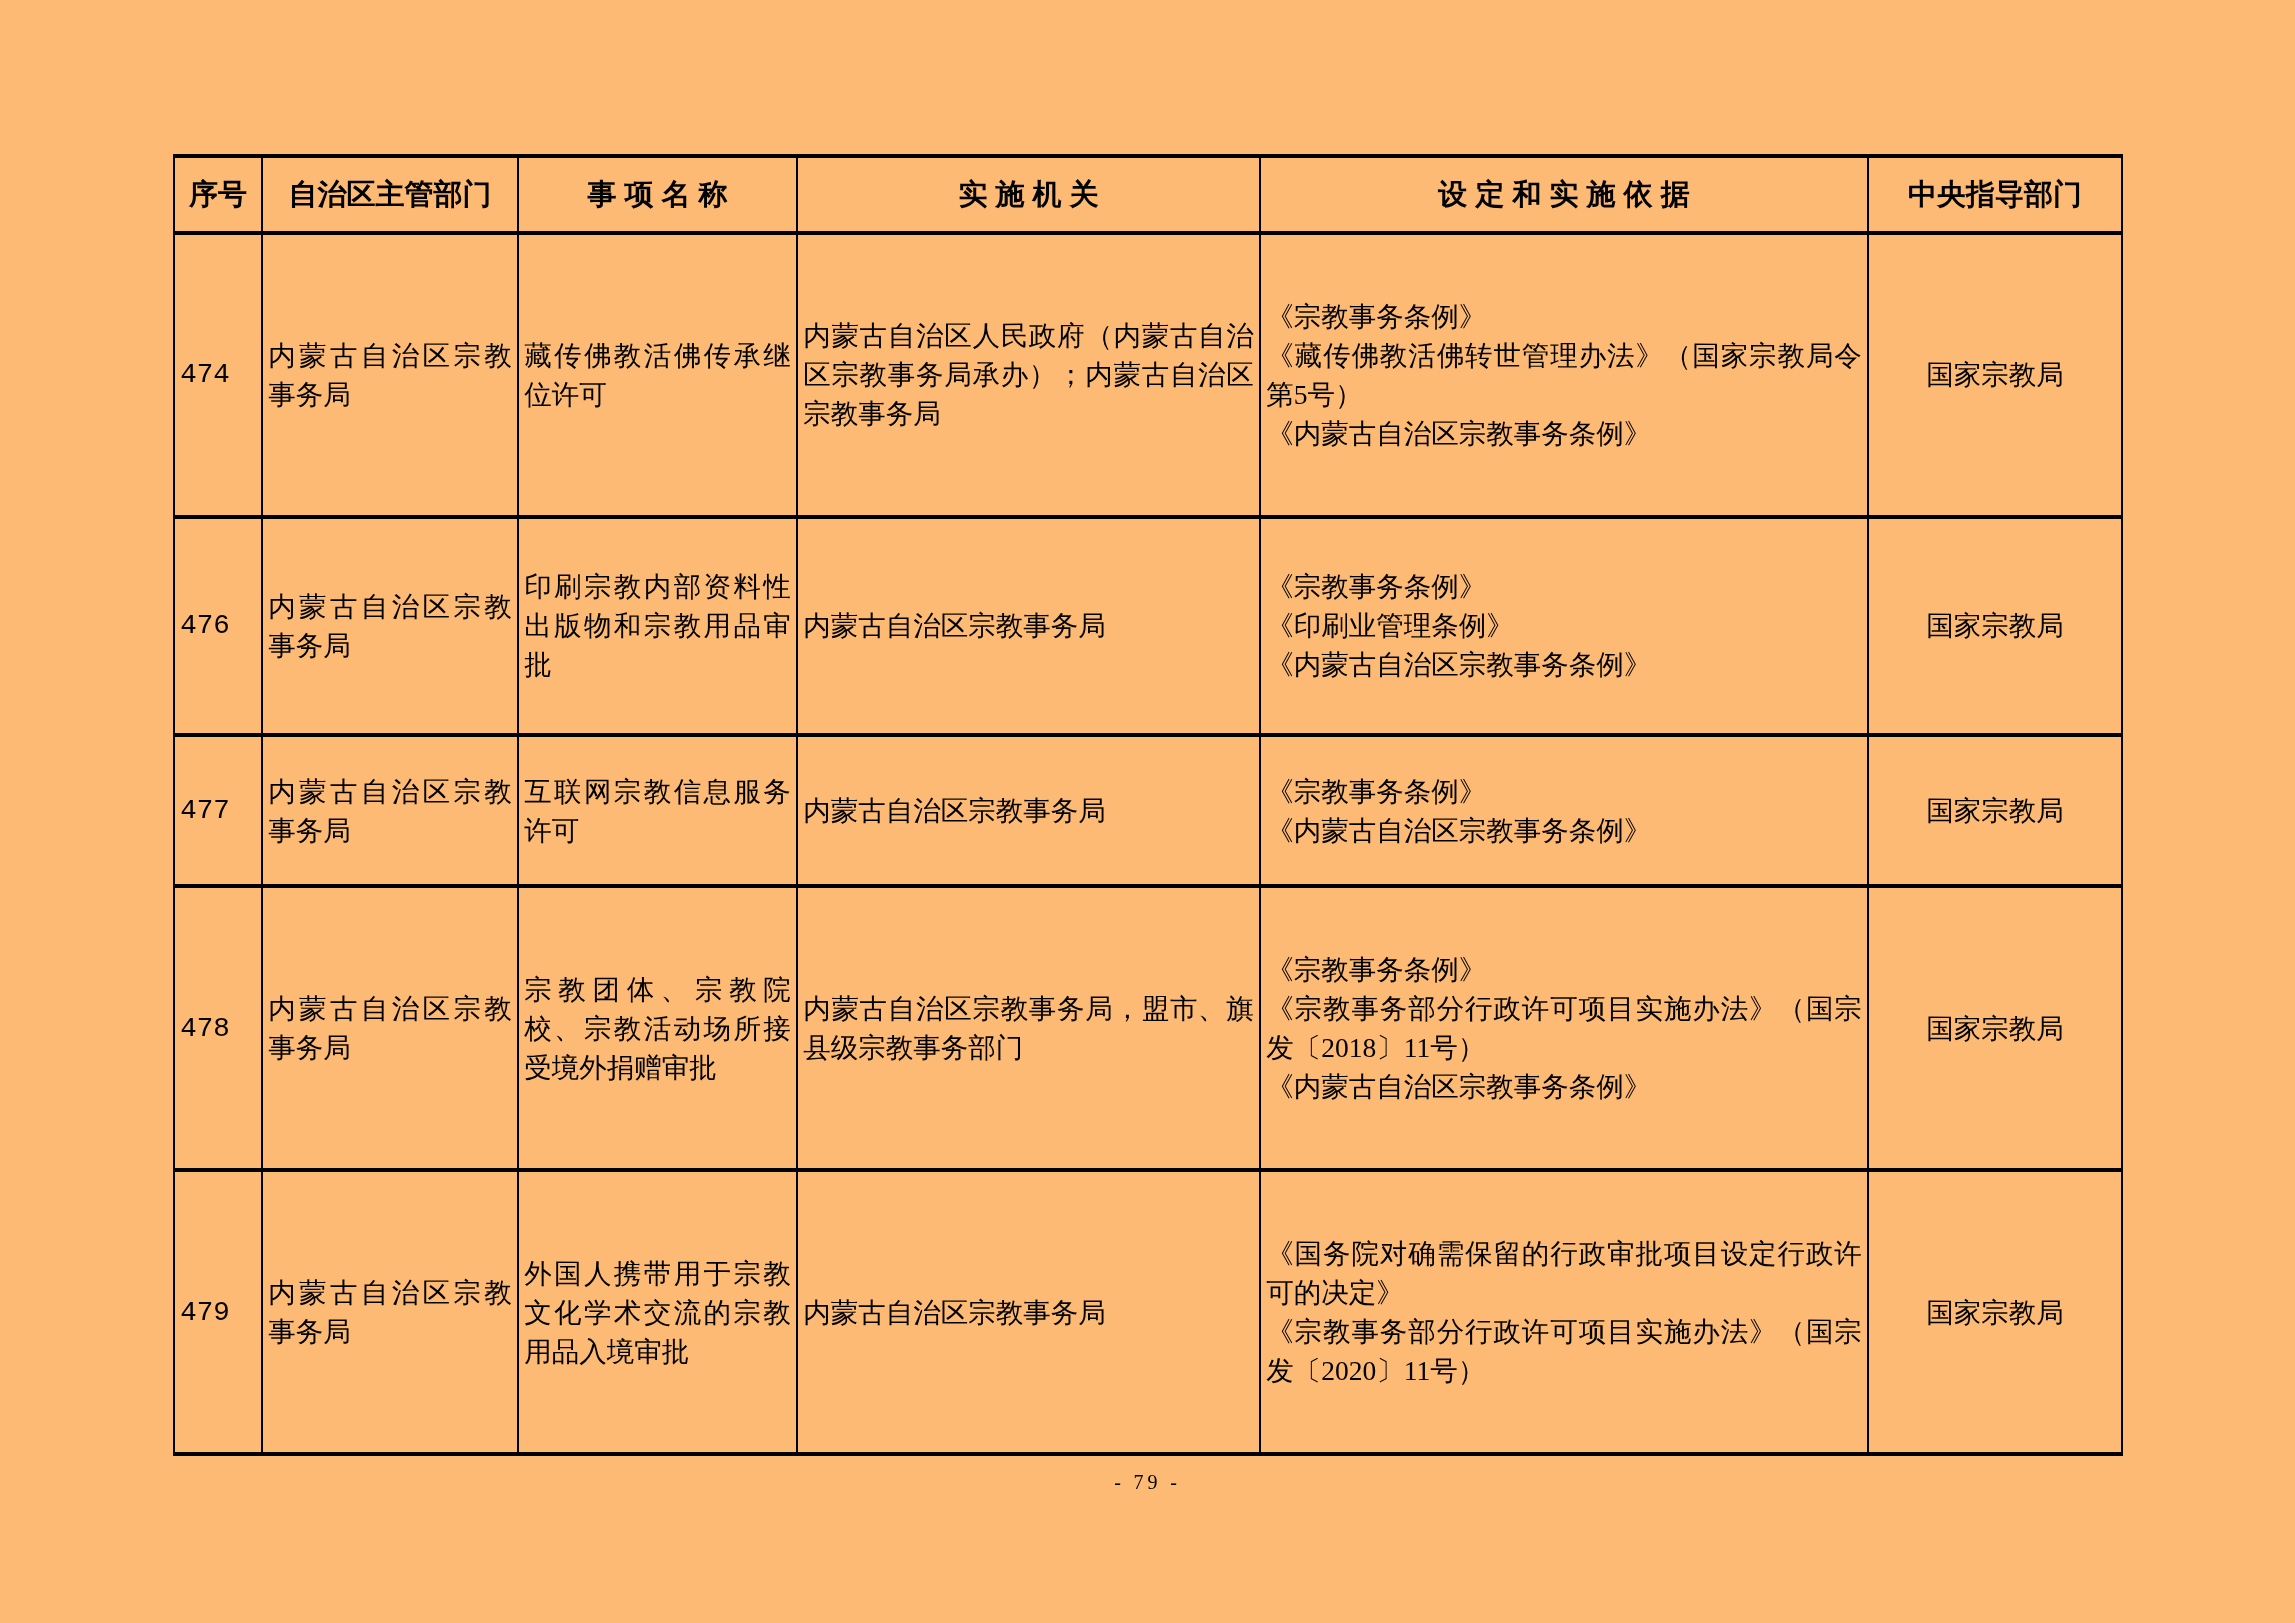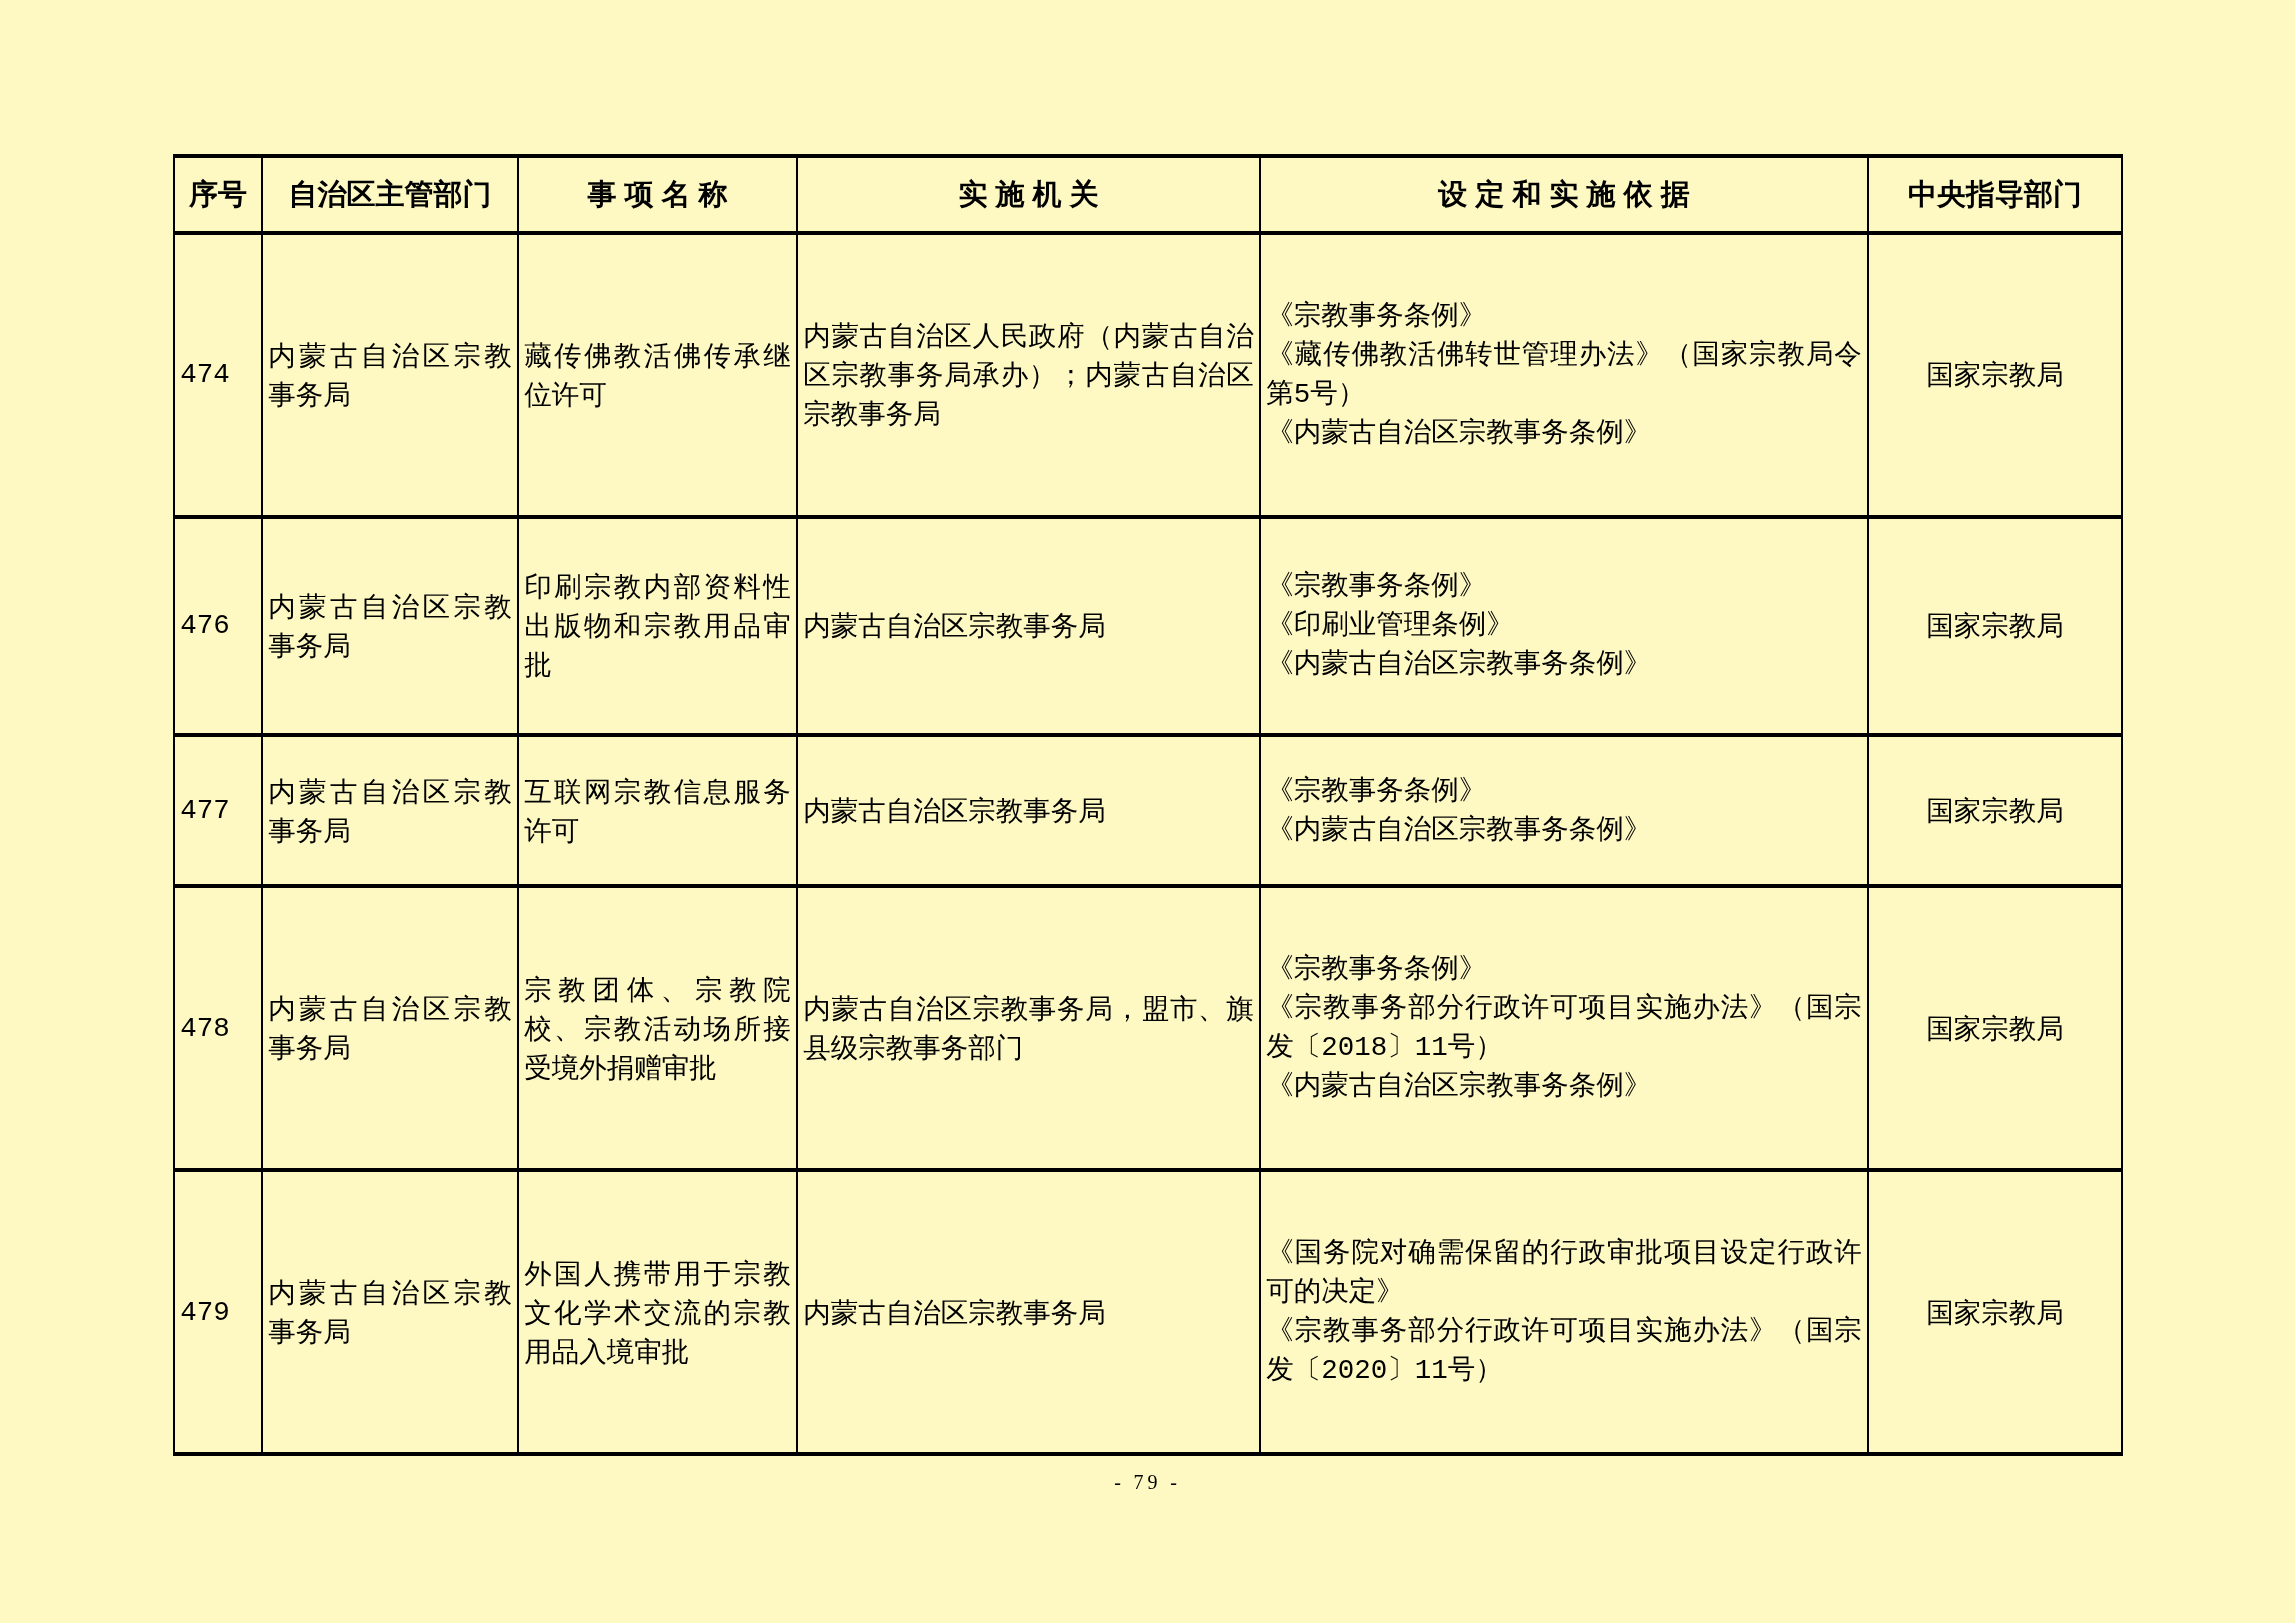"序号" .page { background: #fef9c3 -> #fdba74 }
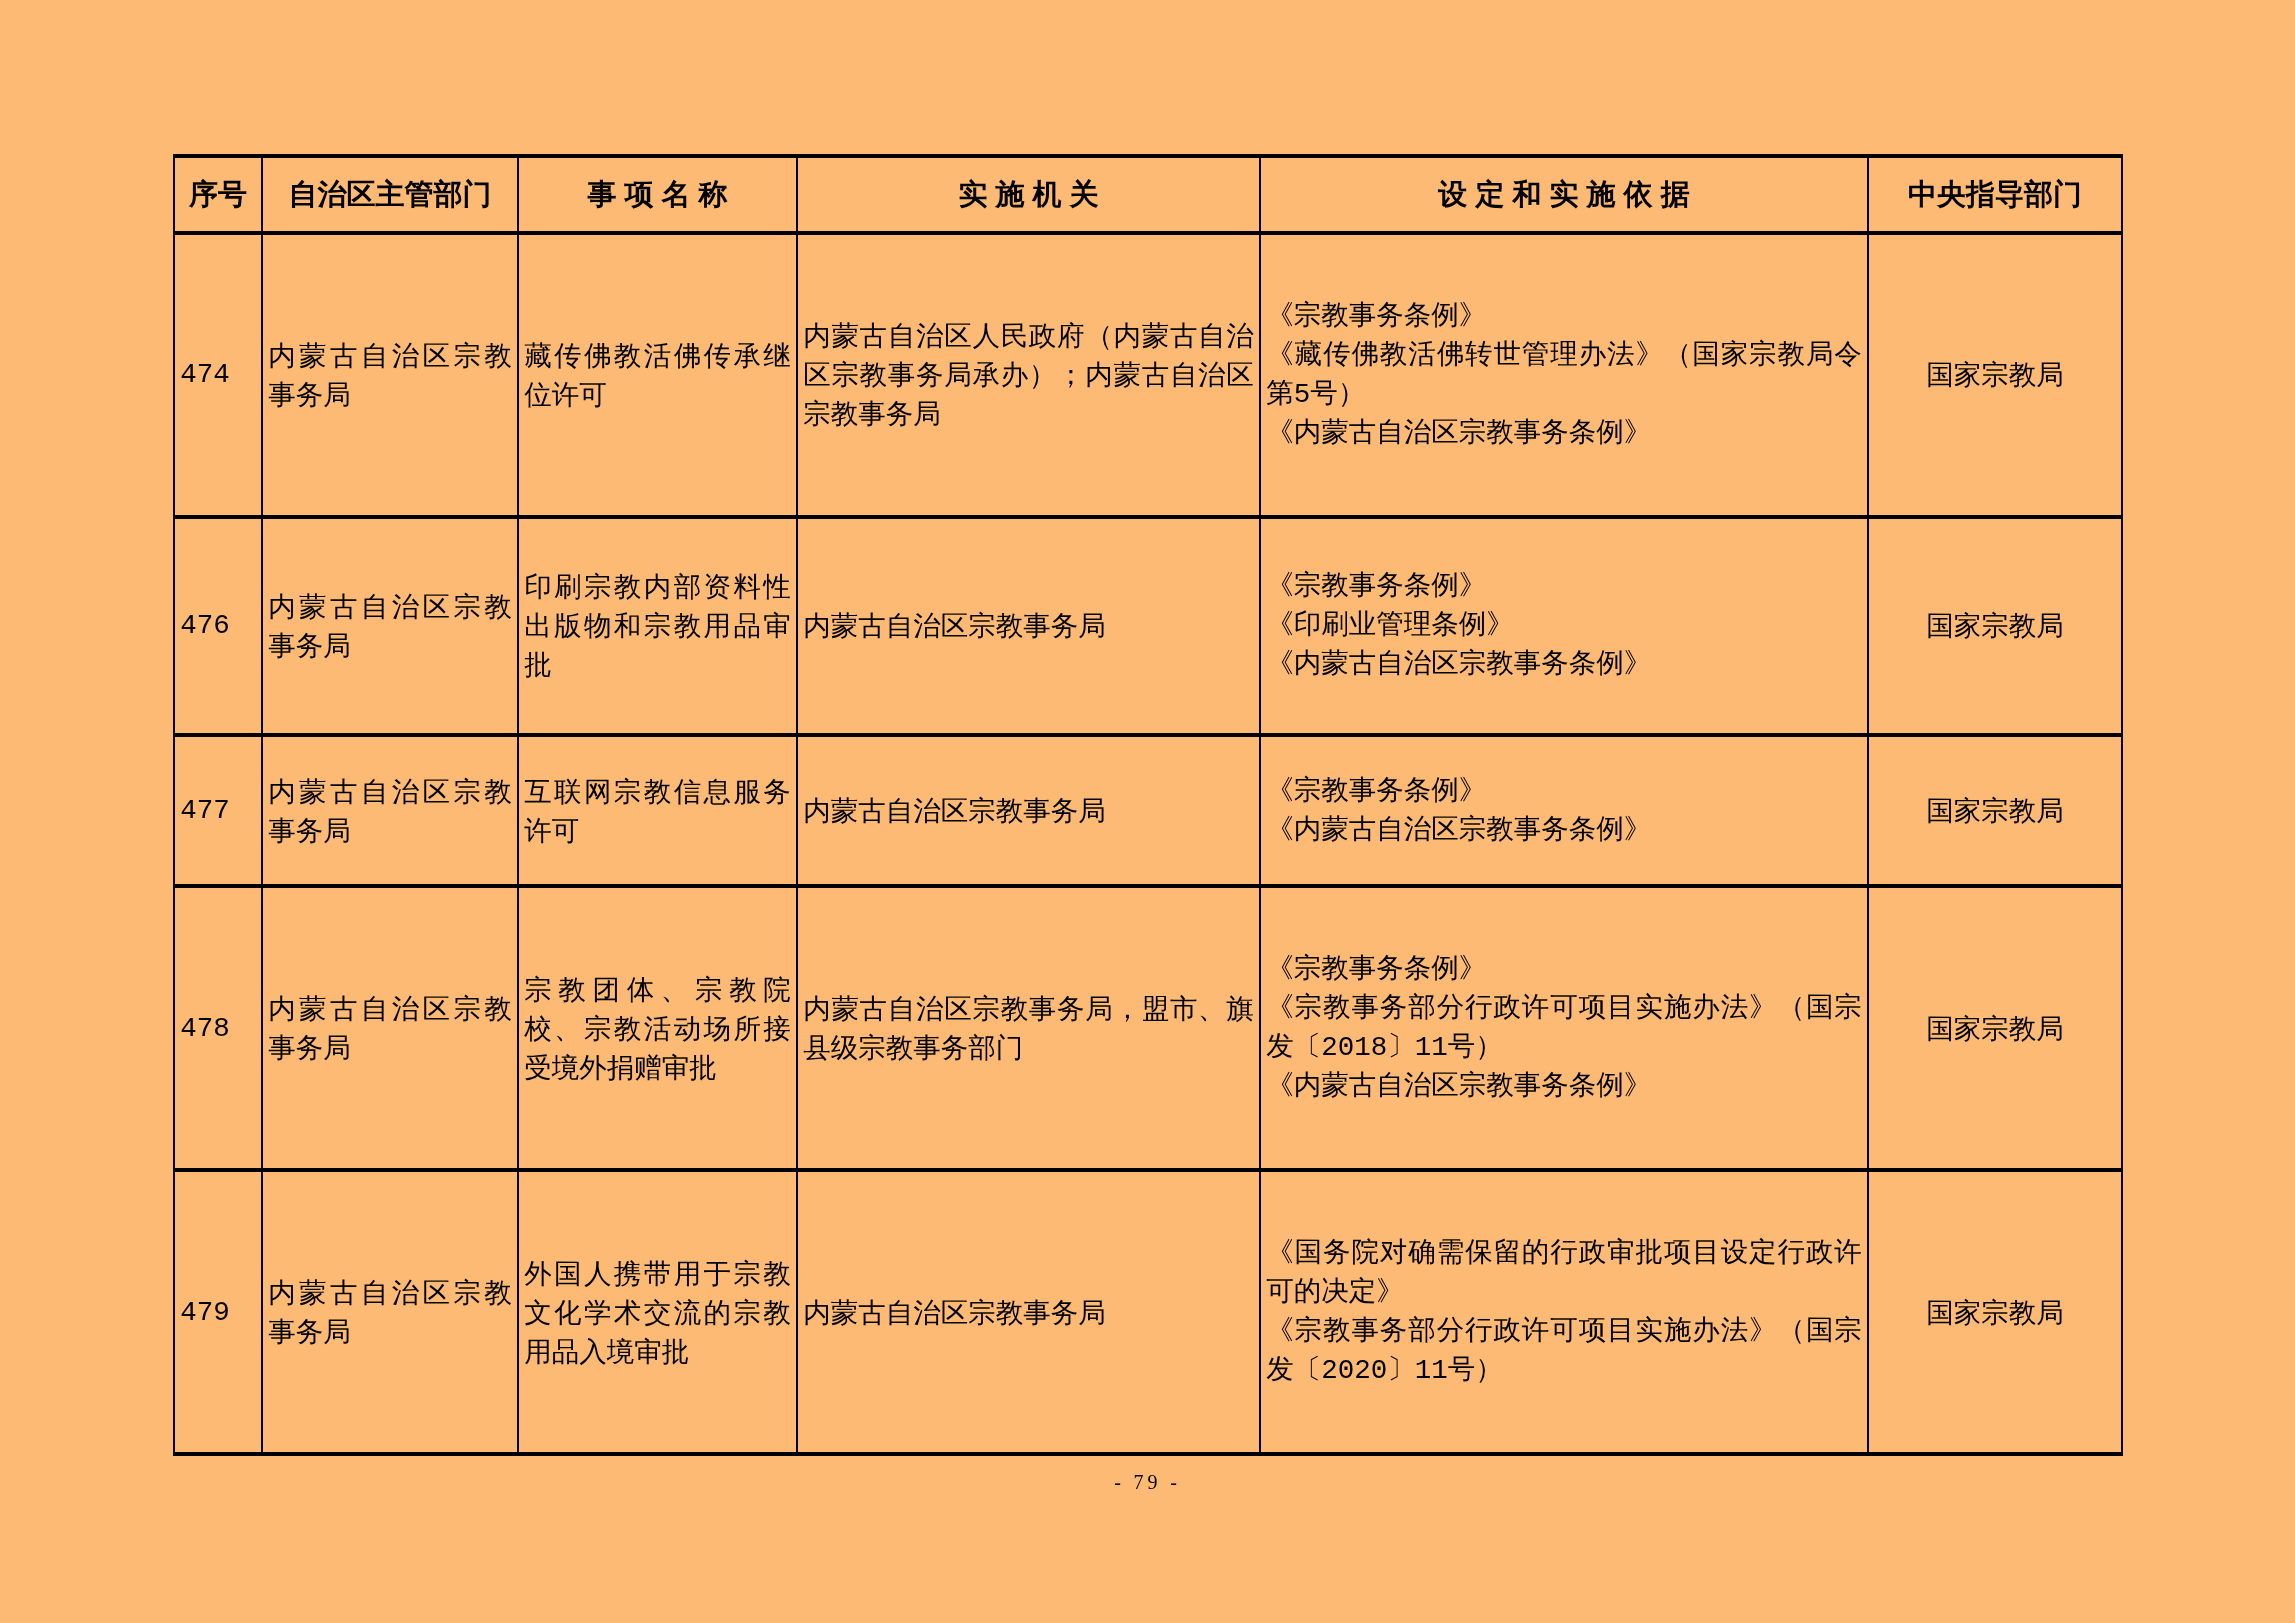"《宗教事务条例》" .cell-basis { font-family: Liberation Mono, monospace -> none }
